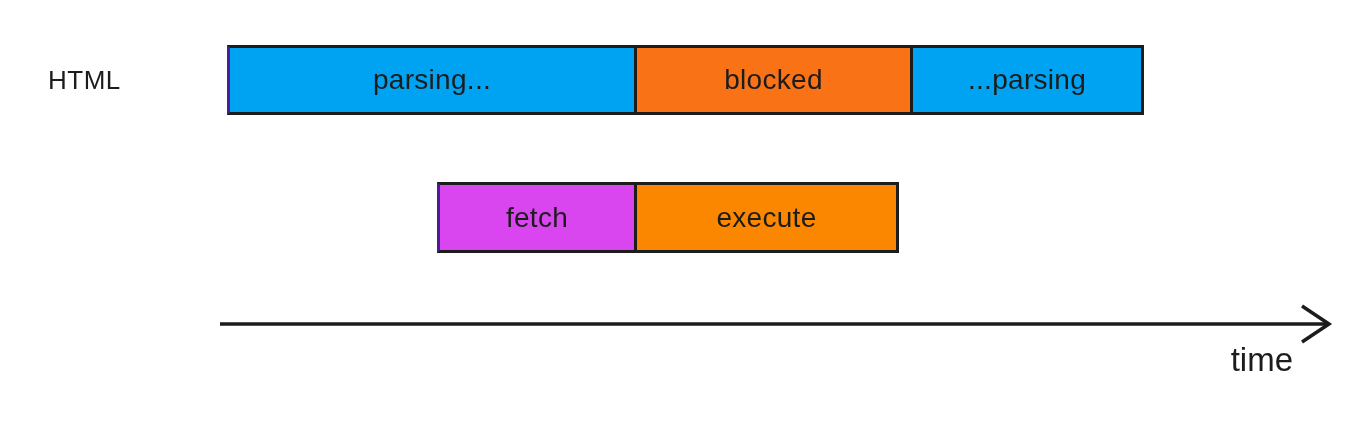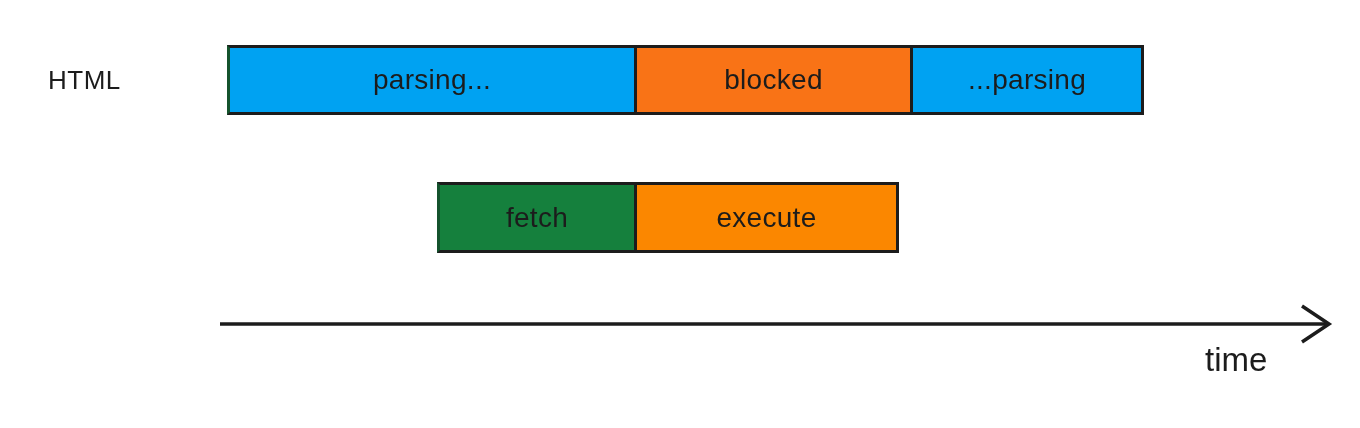"parsing..." .seg.first { border-left: 3px solid #14532d -> 3px solid #4c1d95 }
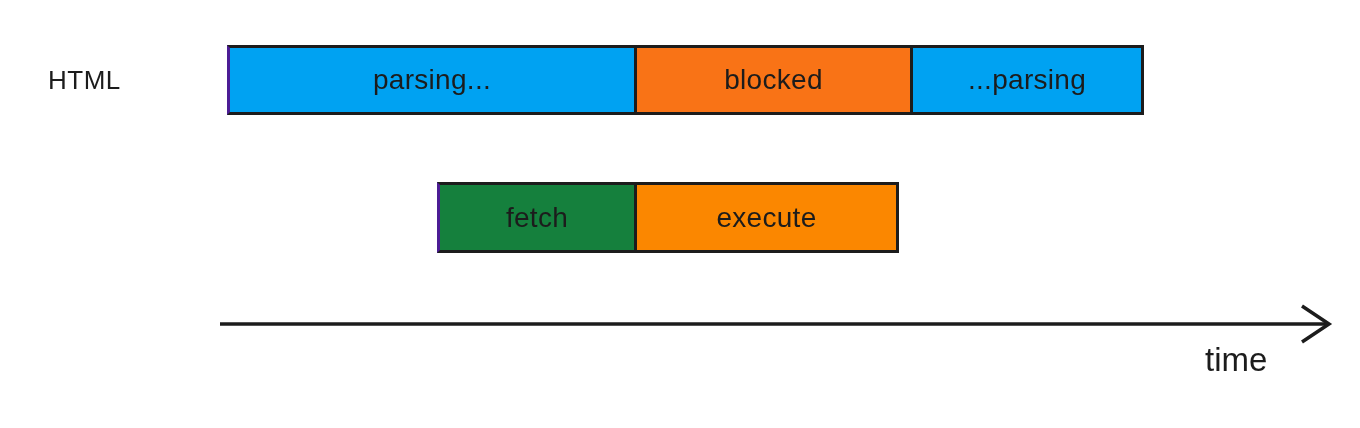"fetch" div.seg { background: #15803d -> #d946ef }
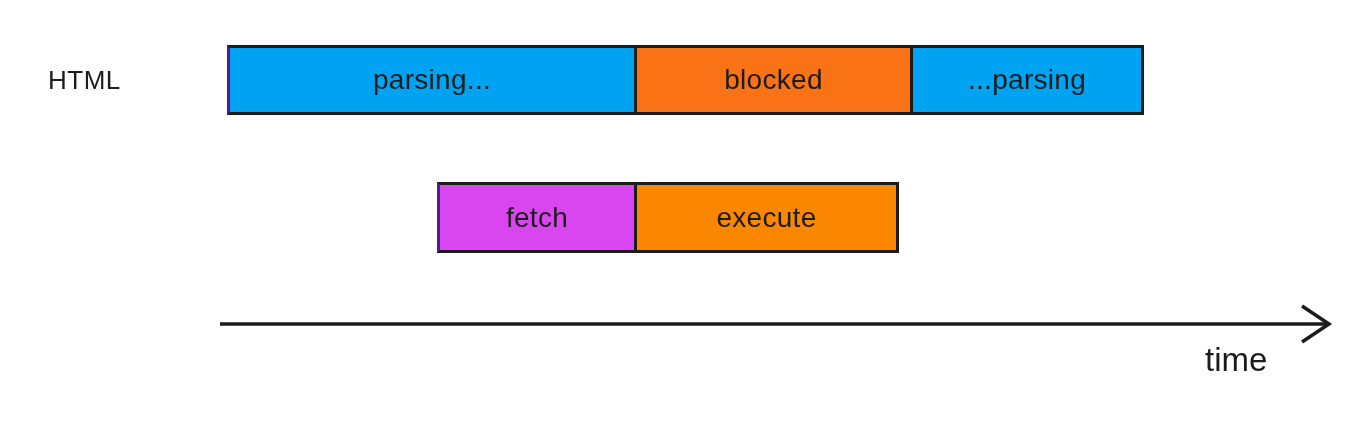"time" #time-label { text-align: left -> right }
